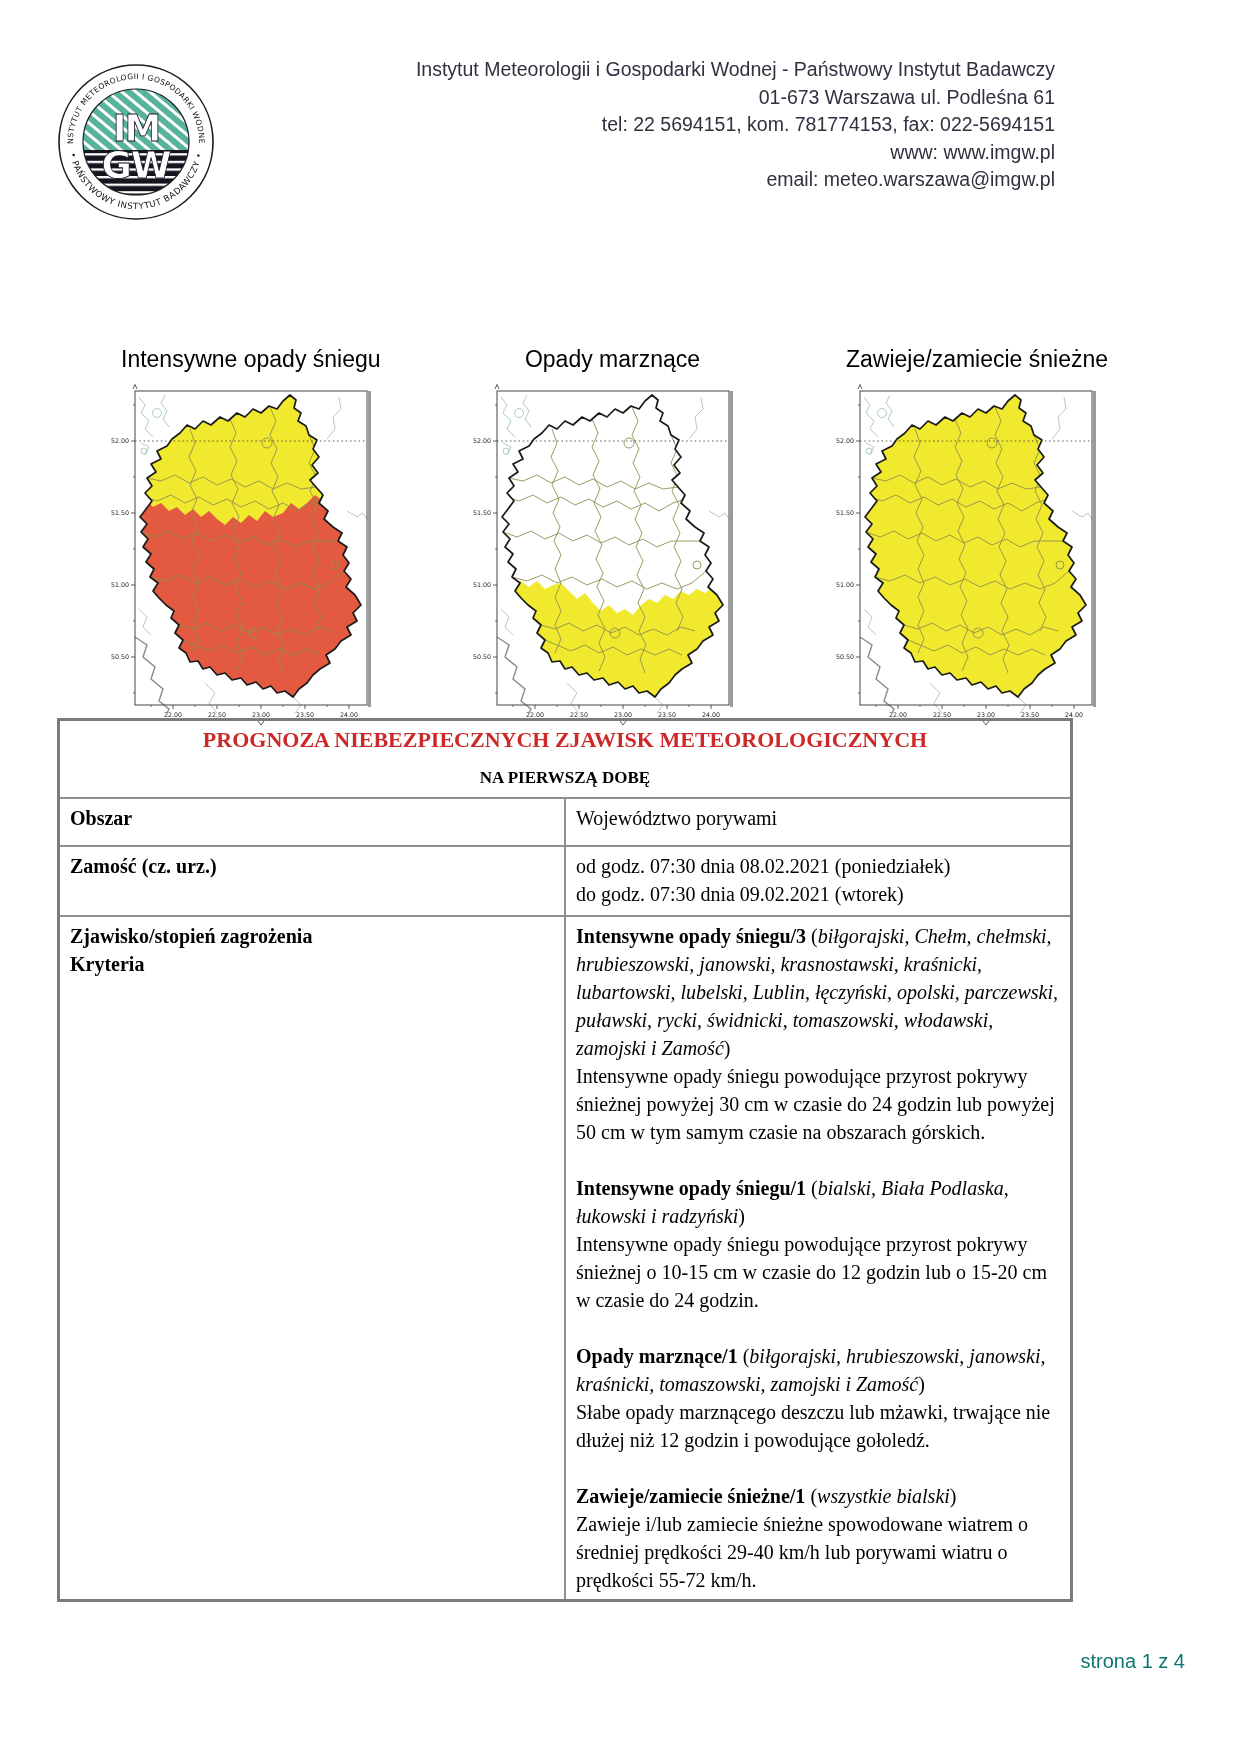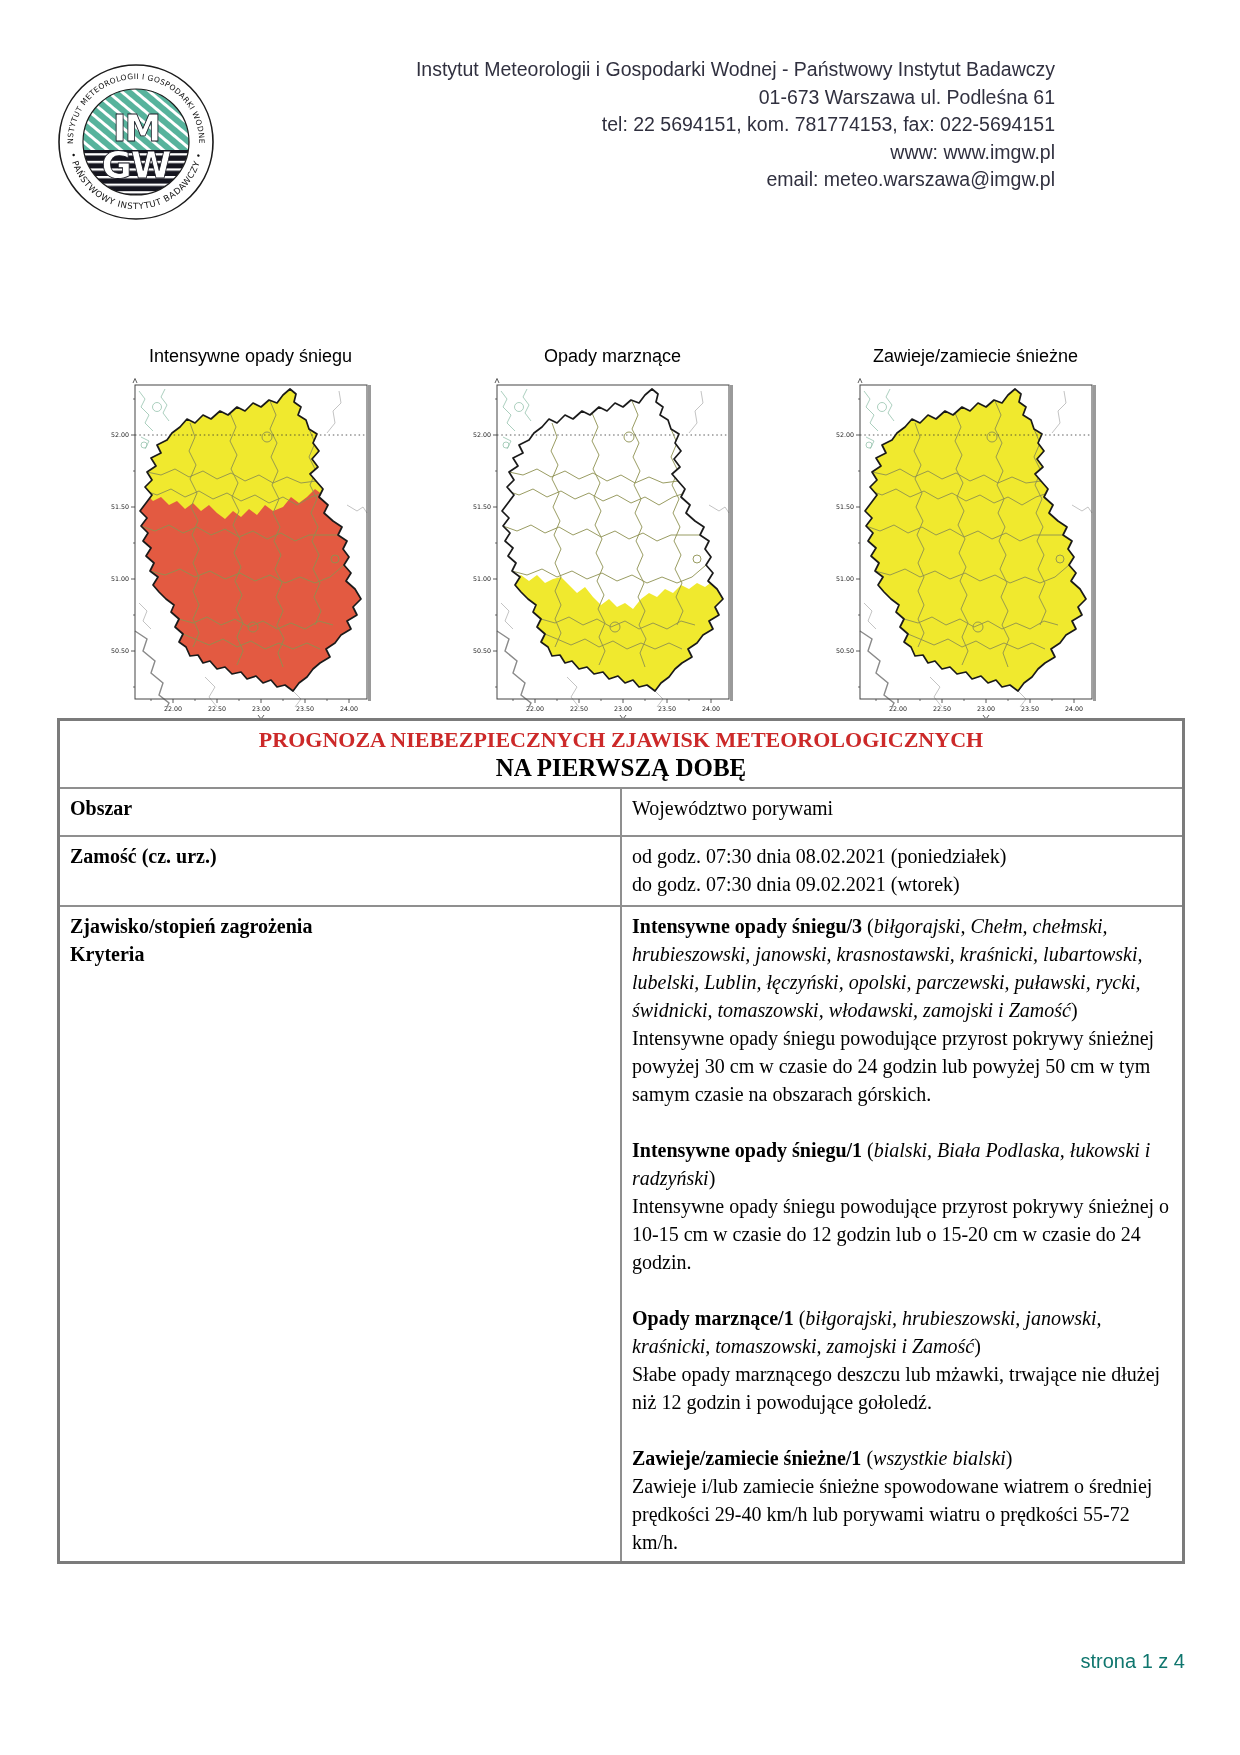"Intensywne opady śniegu" .map-title { font-size: 18px -> 23px }
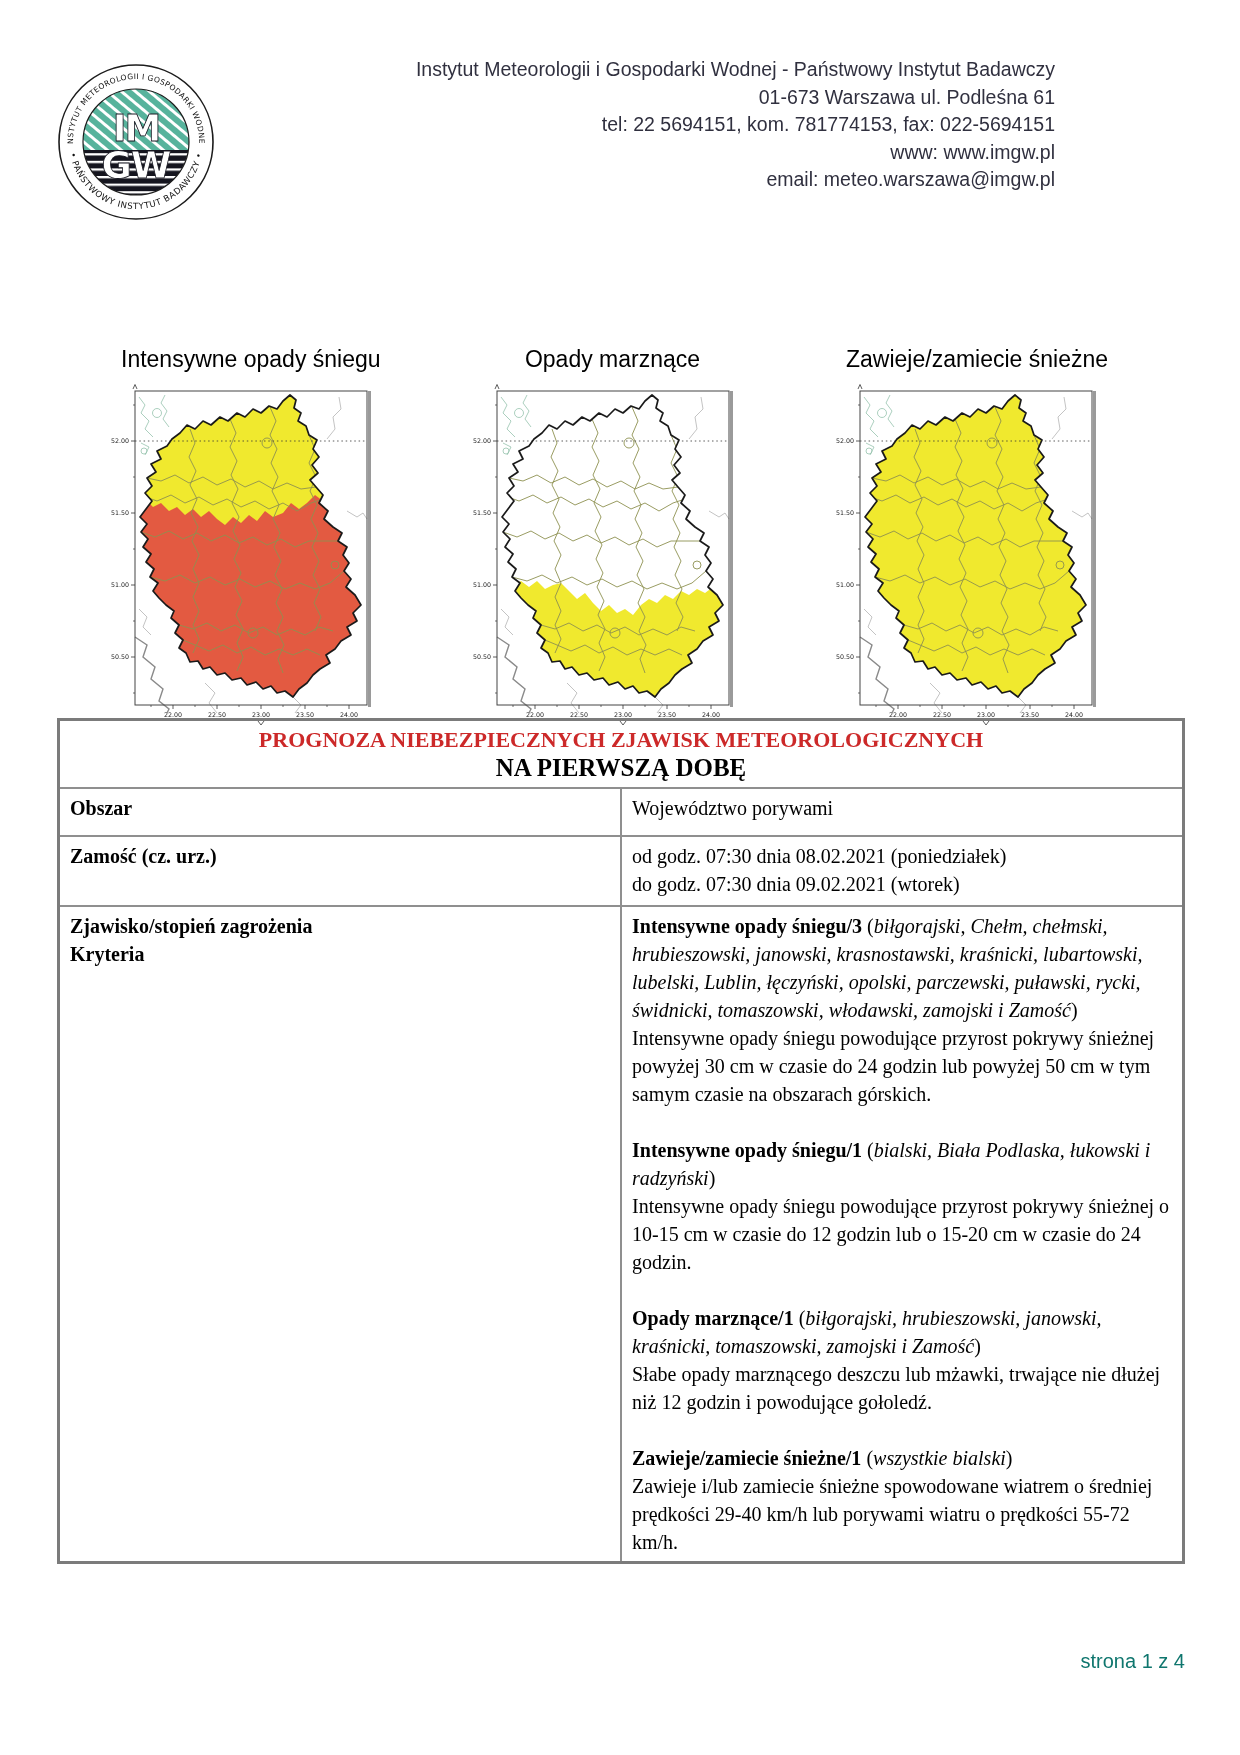"PROGNOZA NIEBEZPIECZNYCH ZJAWISK" .tbl { width: 1128px -> 1016px }
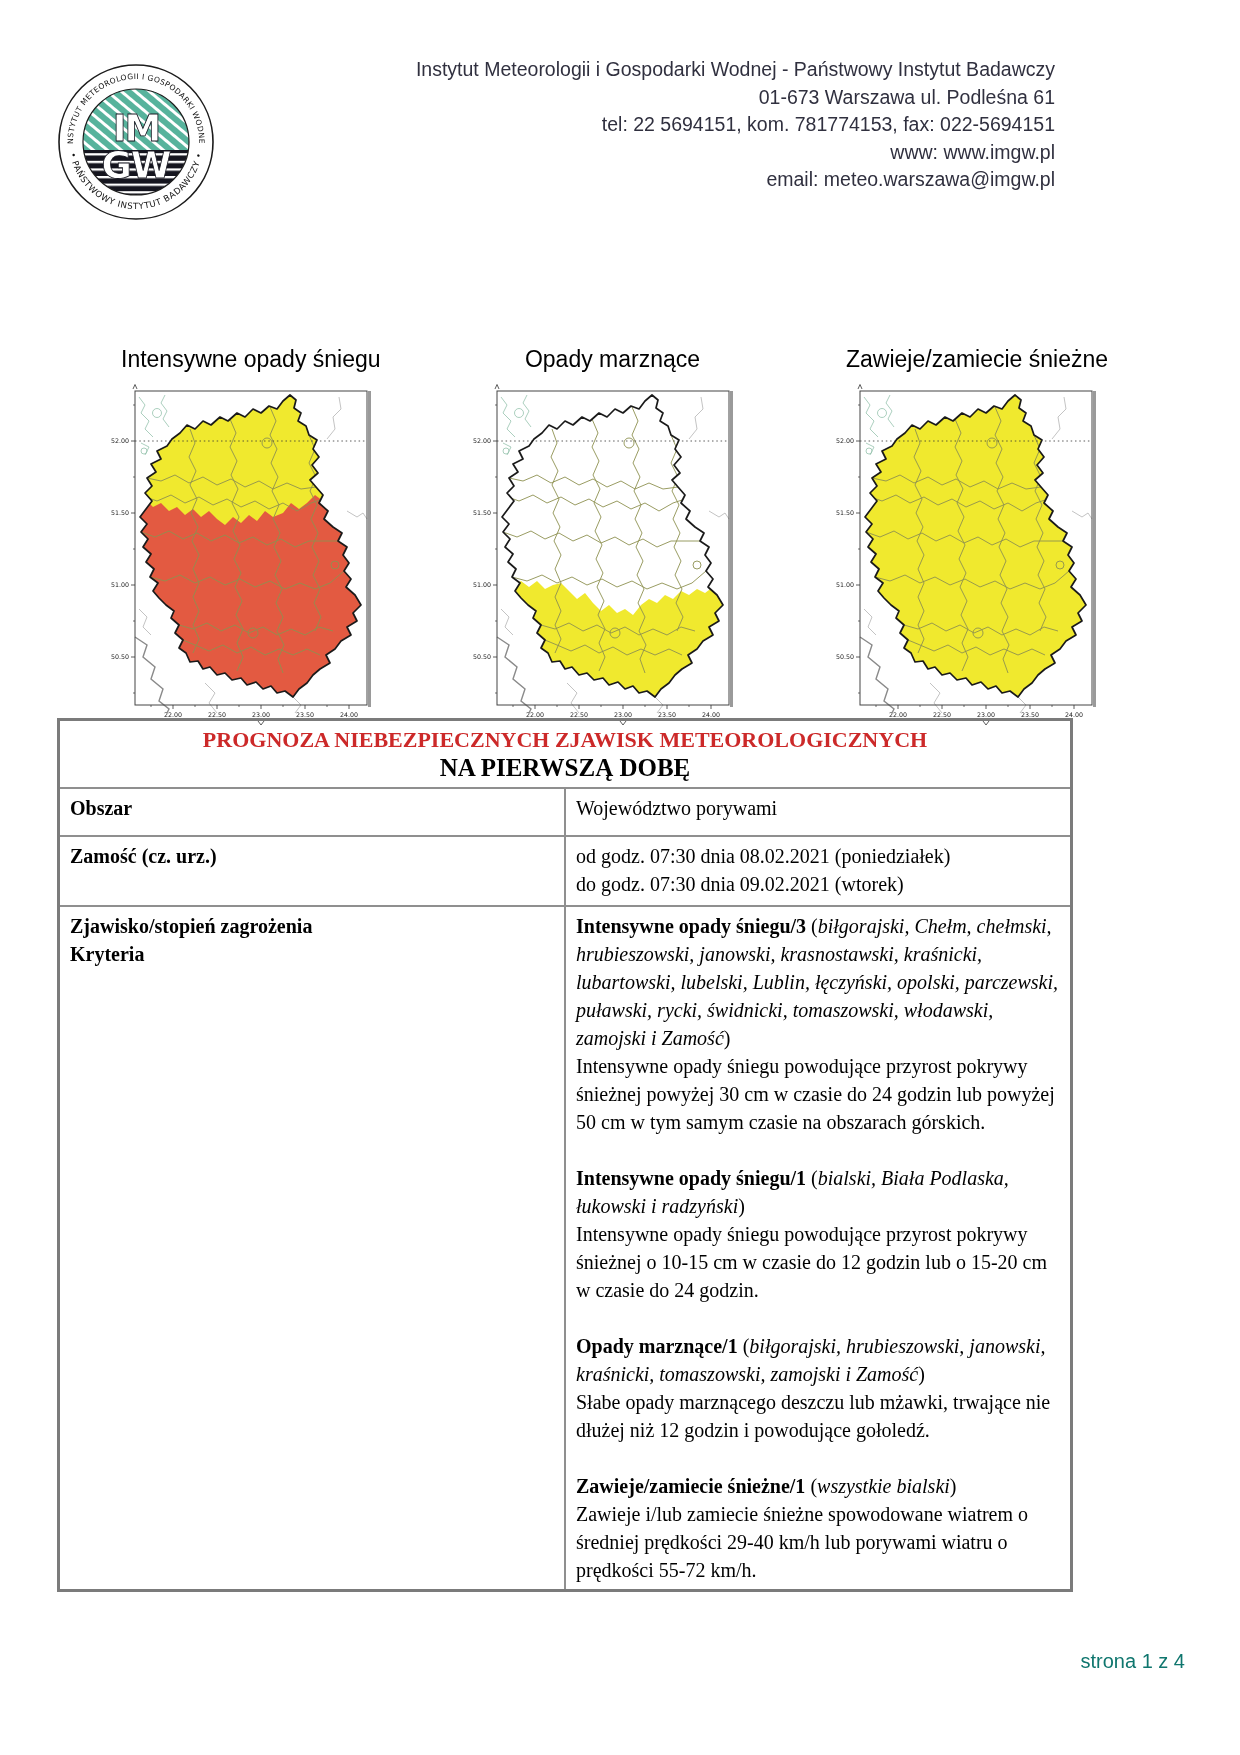"NA PIERWSZĄ DOBĘ" .tt2 { font-size: 25px -> 17px; margin-top: none -> 10px }
